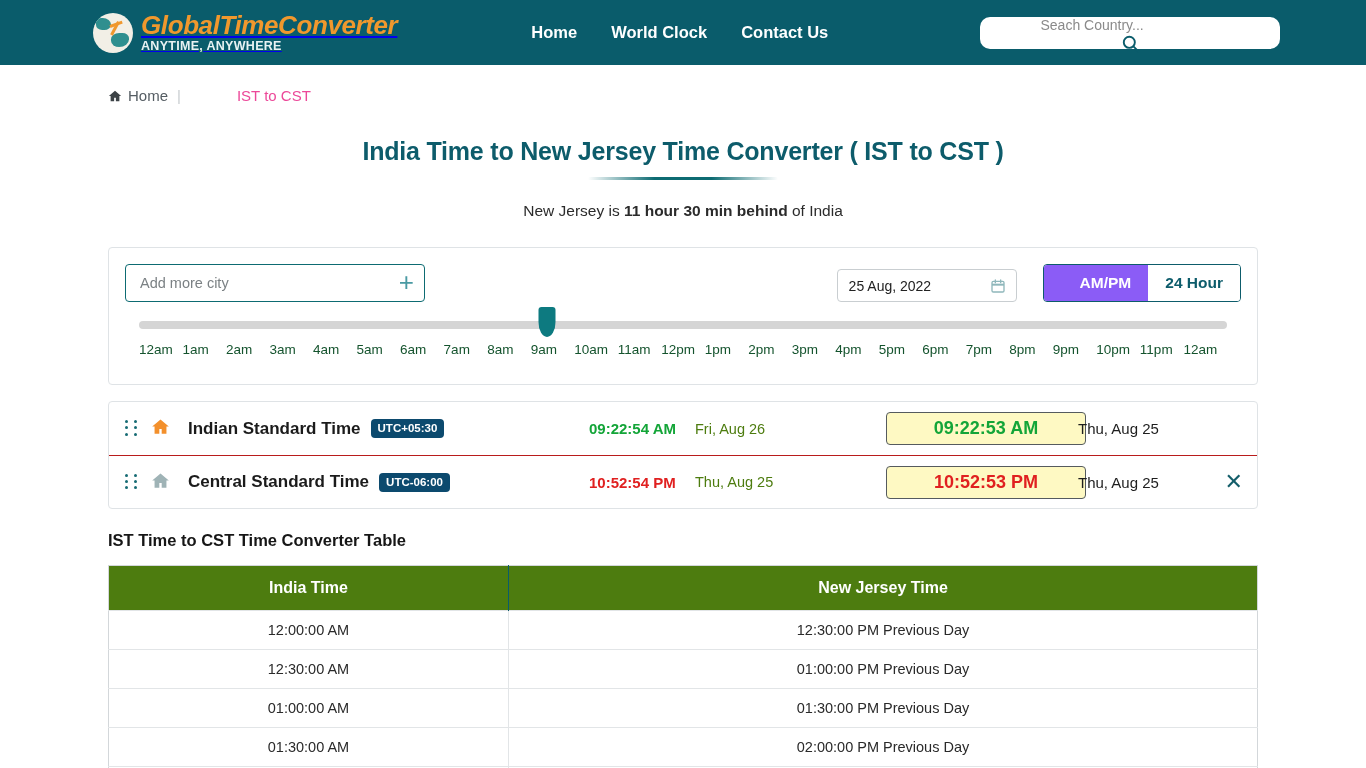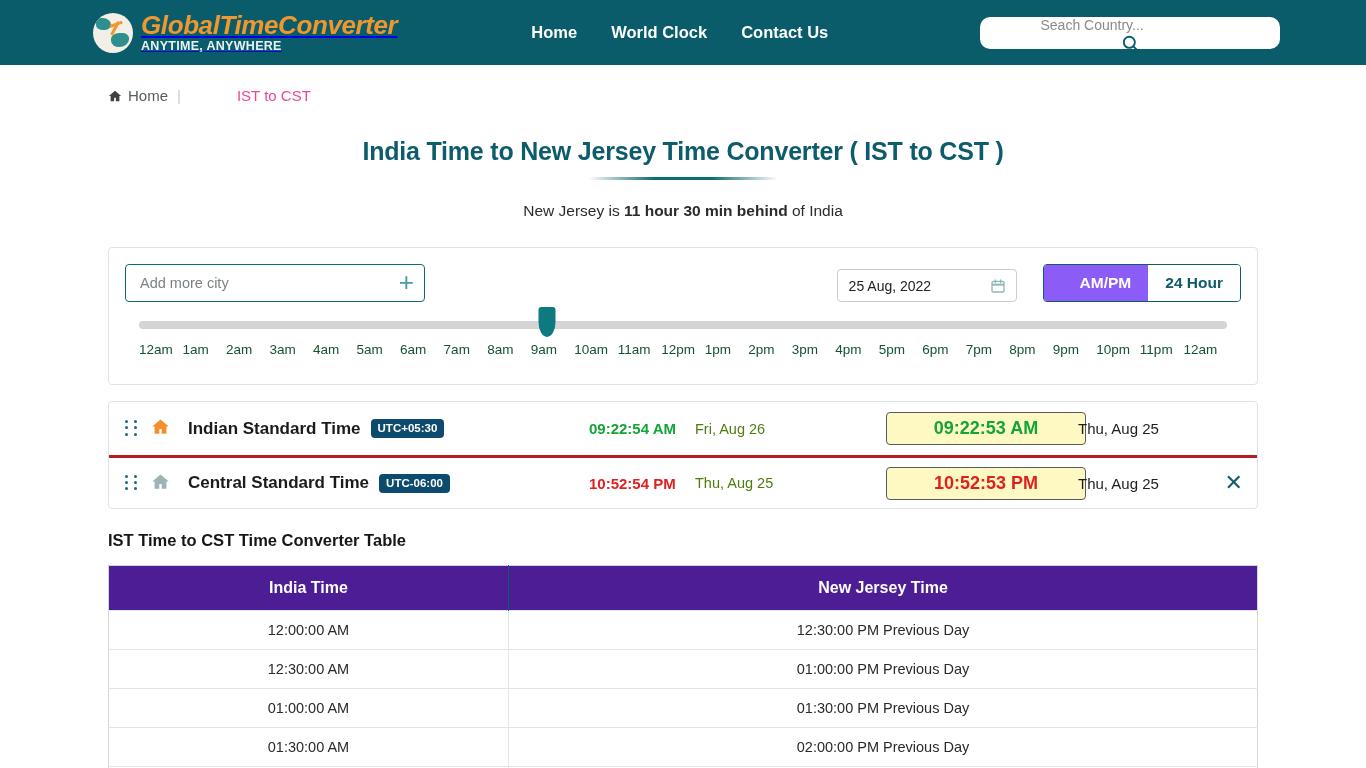"Central Standard Time" .zone-row + .zone-row { border-top: 3px solid #b91c1c -> 1px solid #b91c1c }
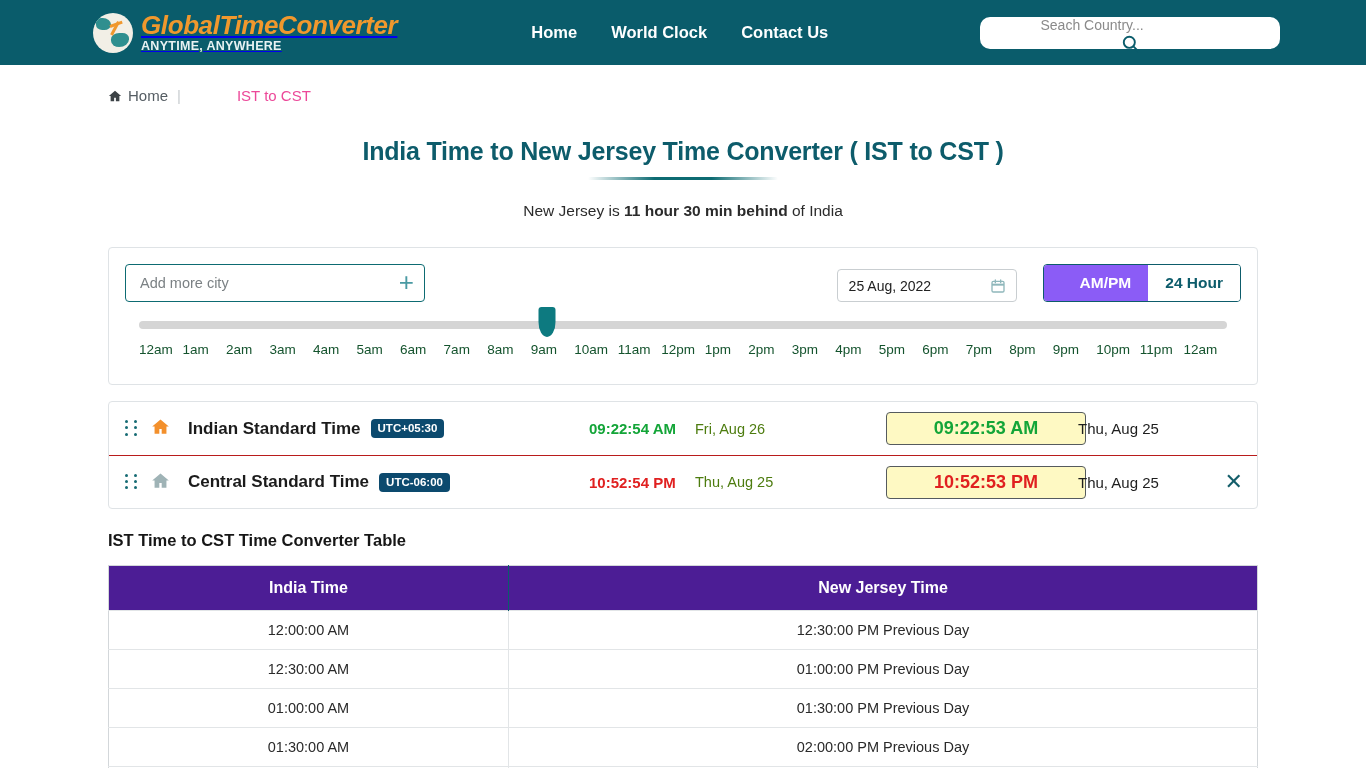"India Time" .conv-table th { background: #4c1d95 -> #4d7c0f }
